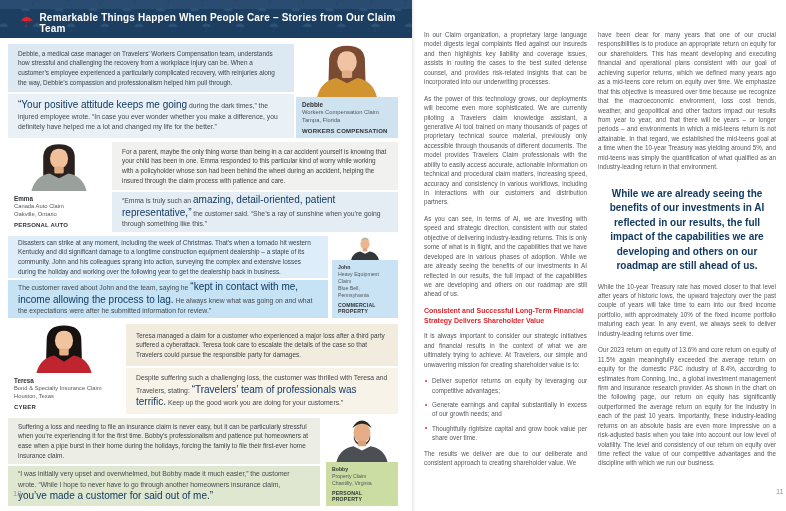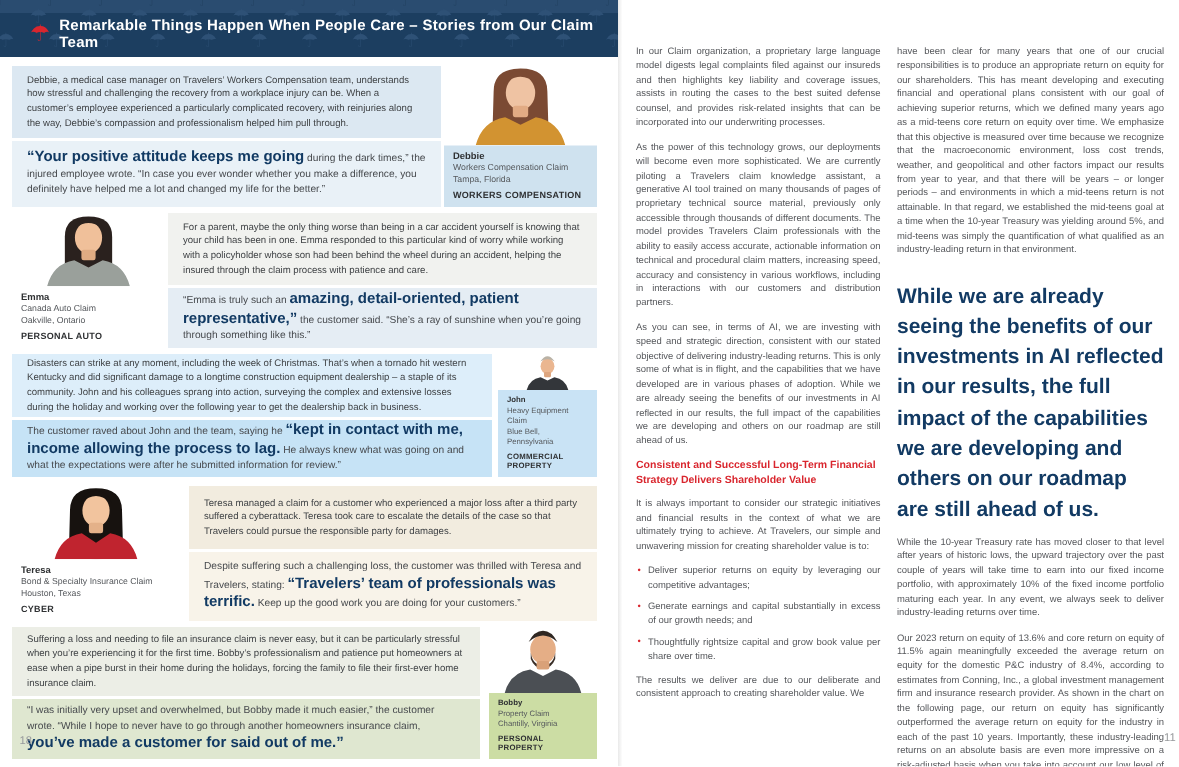"“Your positive attitude keeps me" .q-big { font-weight: bold -> normal }
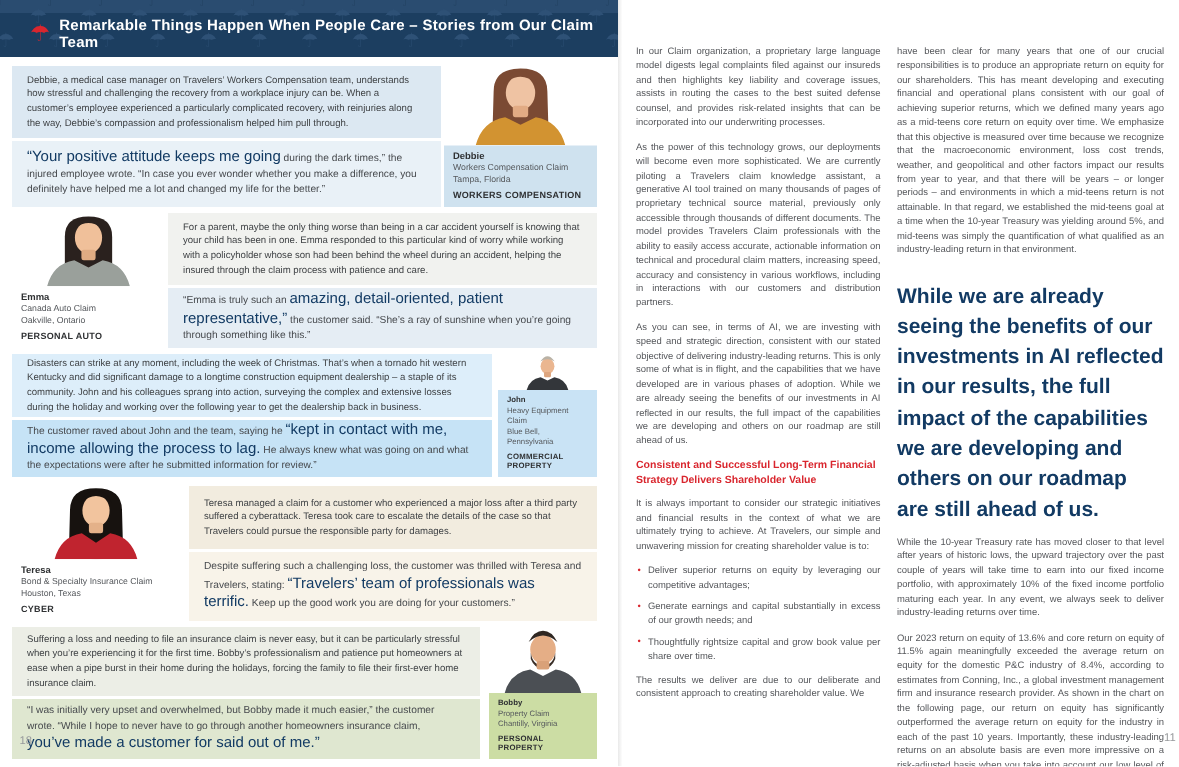"While we are already seeing" .callout { font-size: 14px -> 10px; text-align: left -> center }
